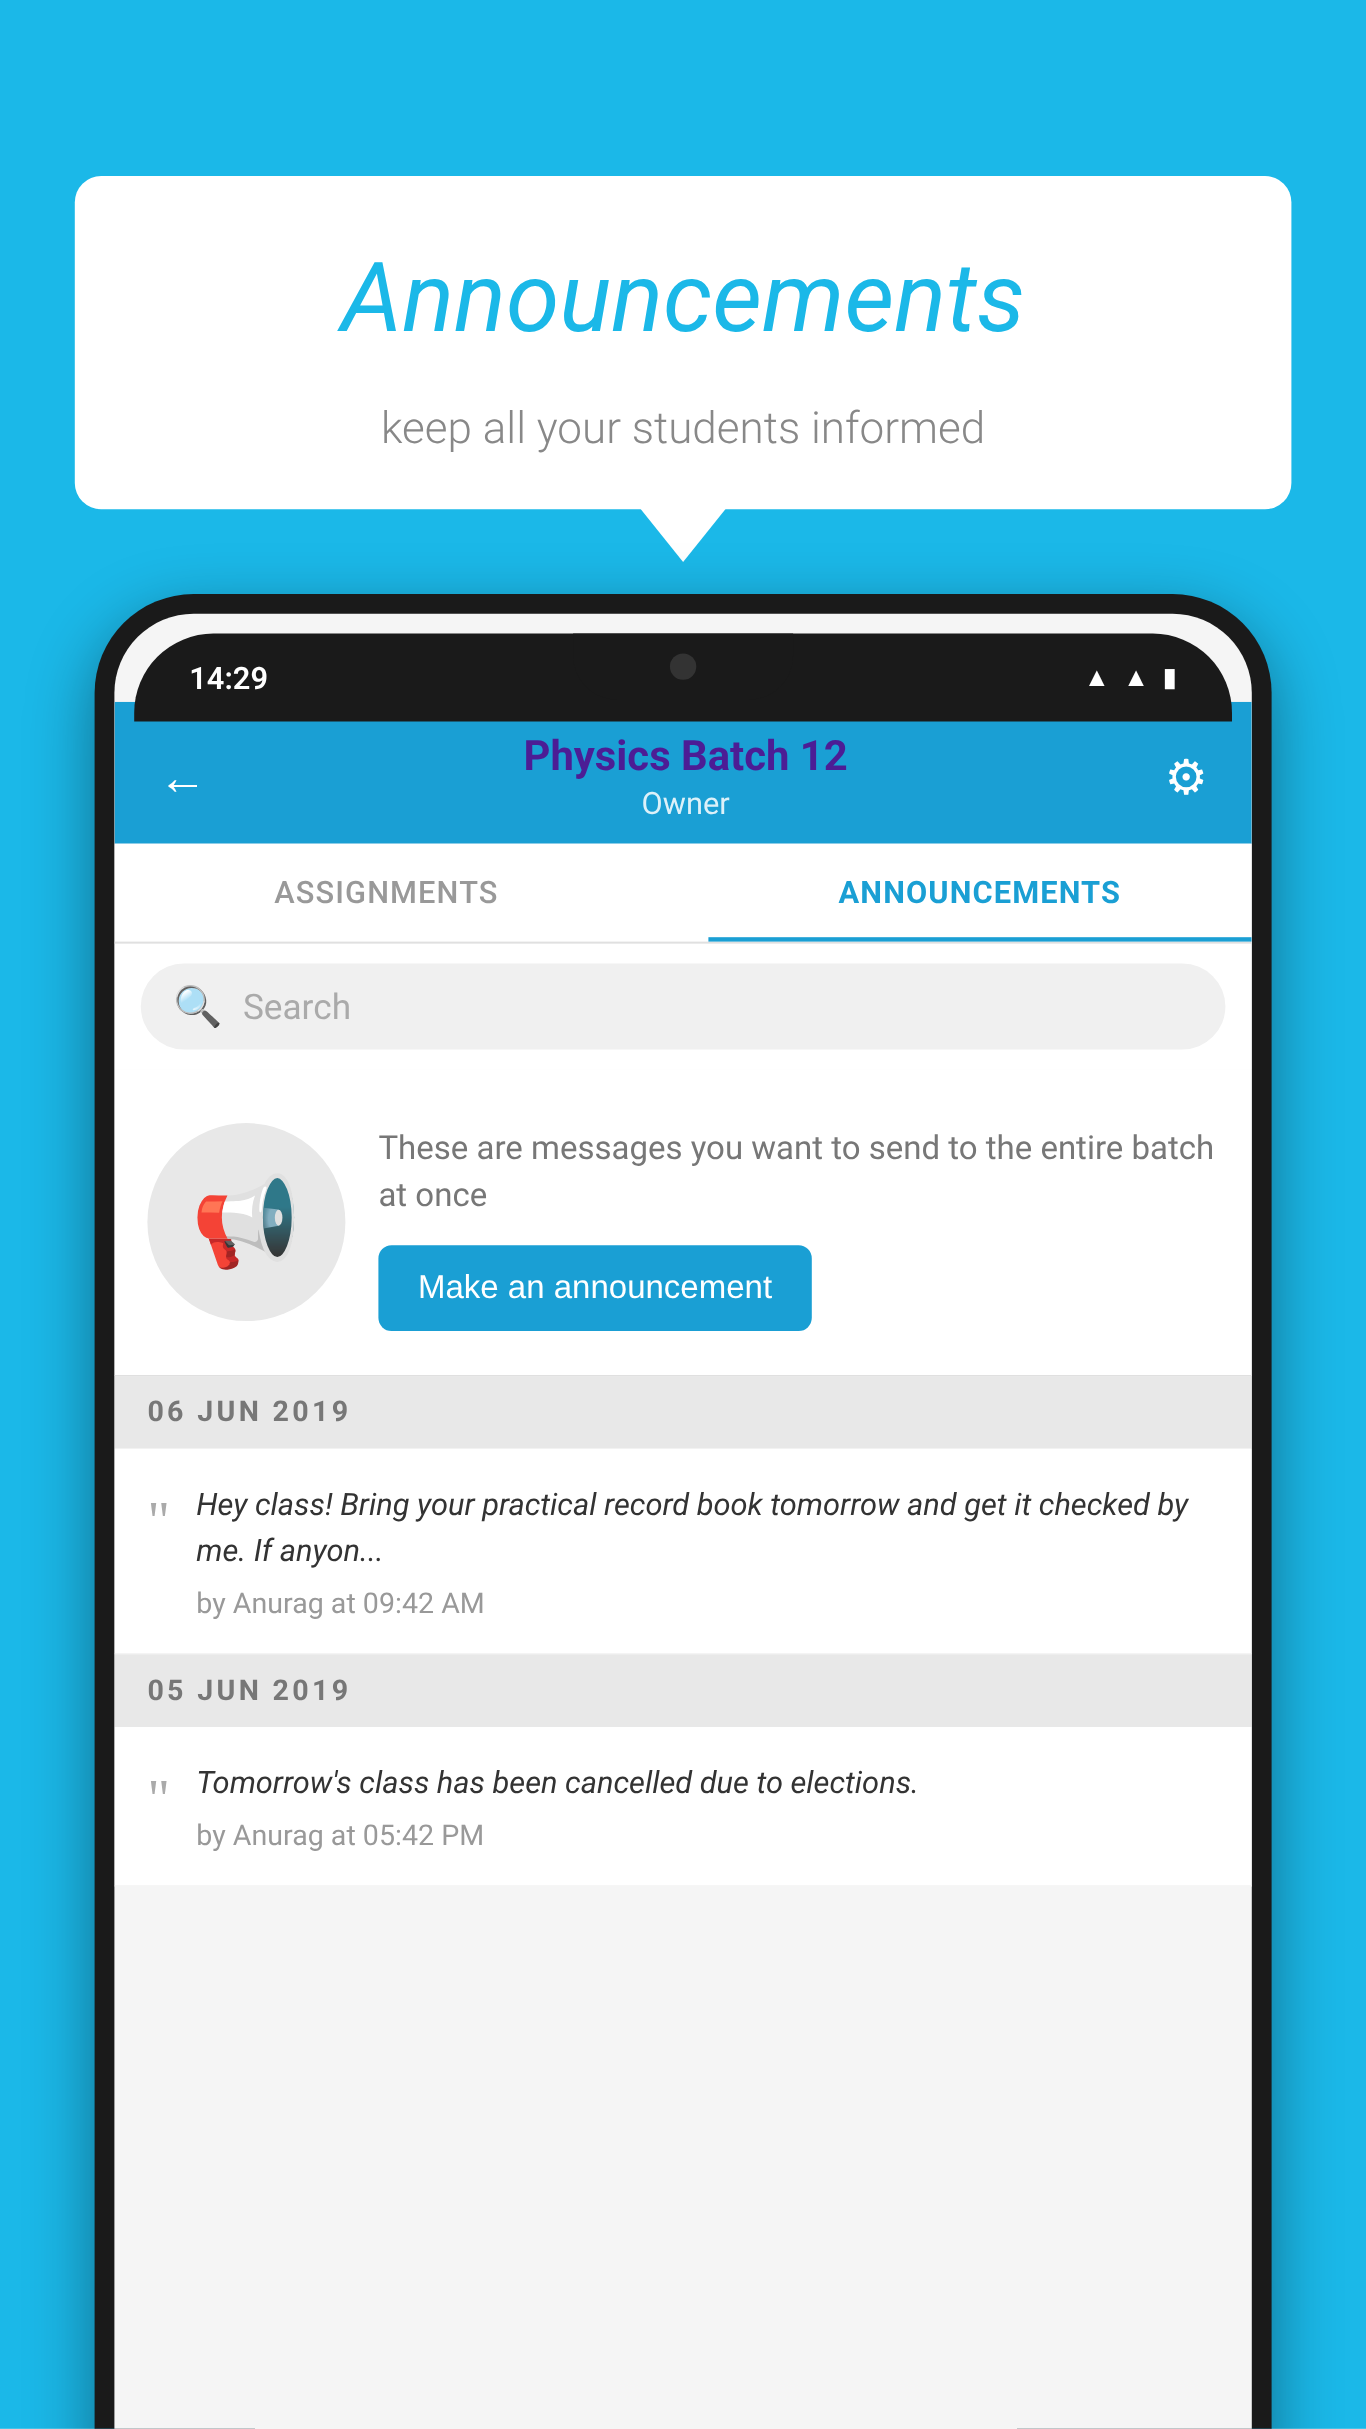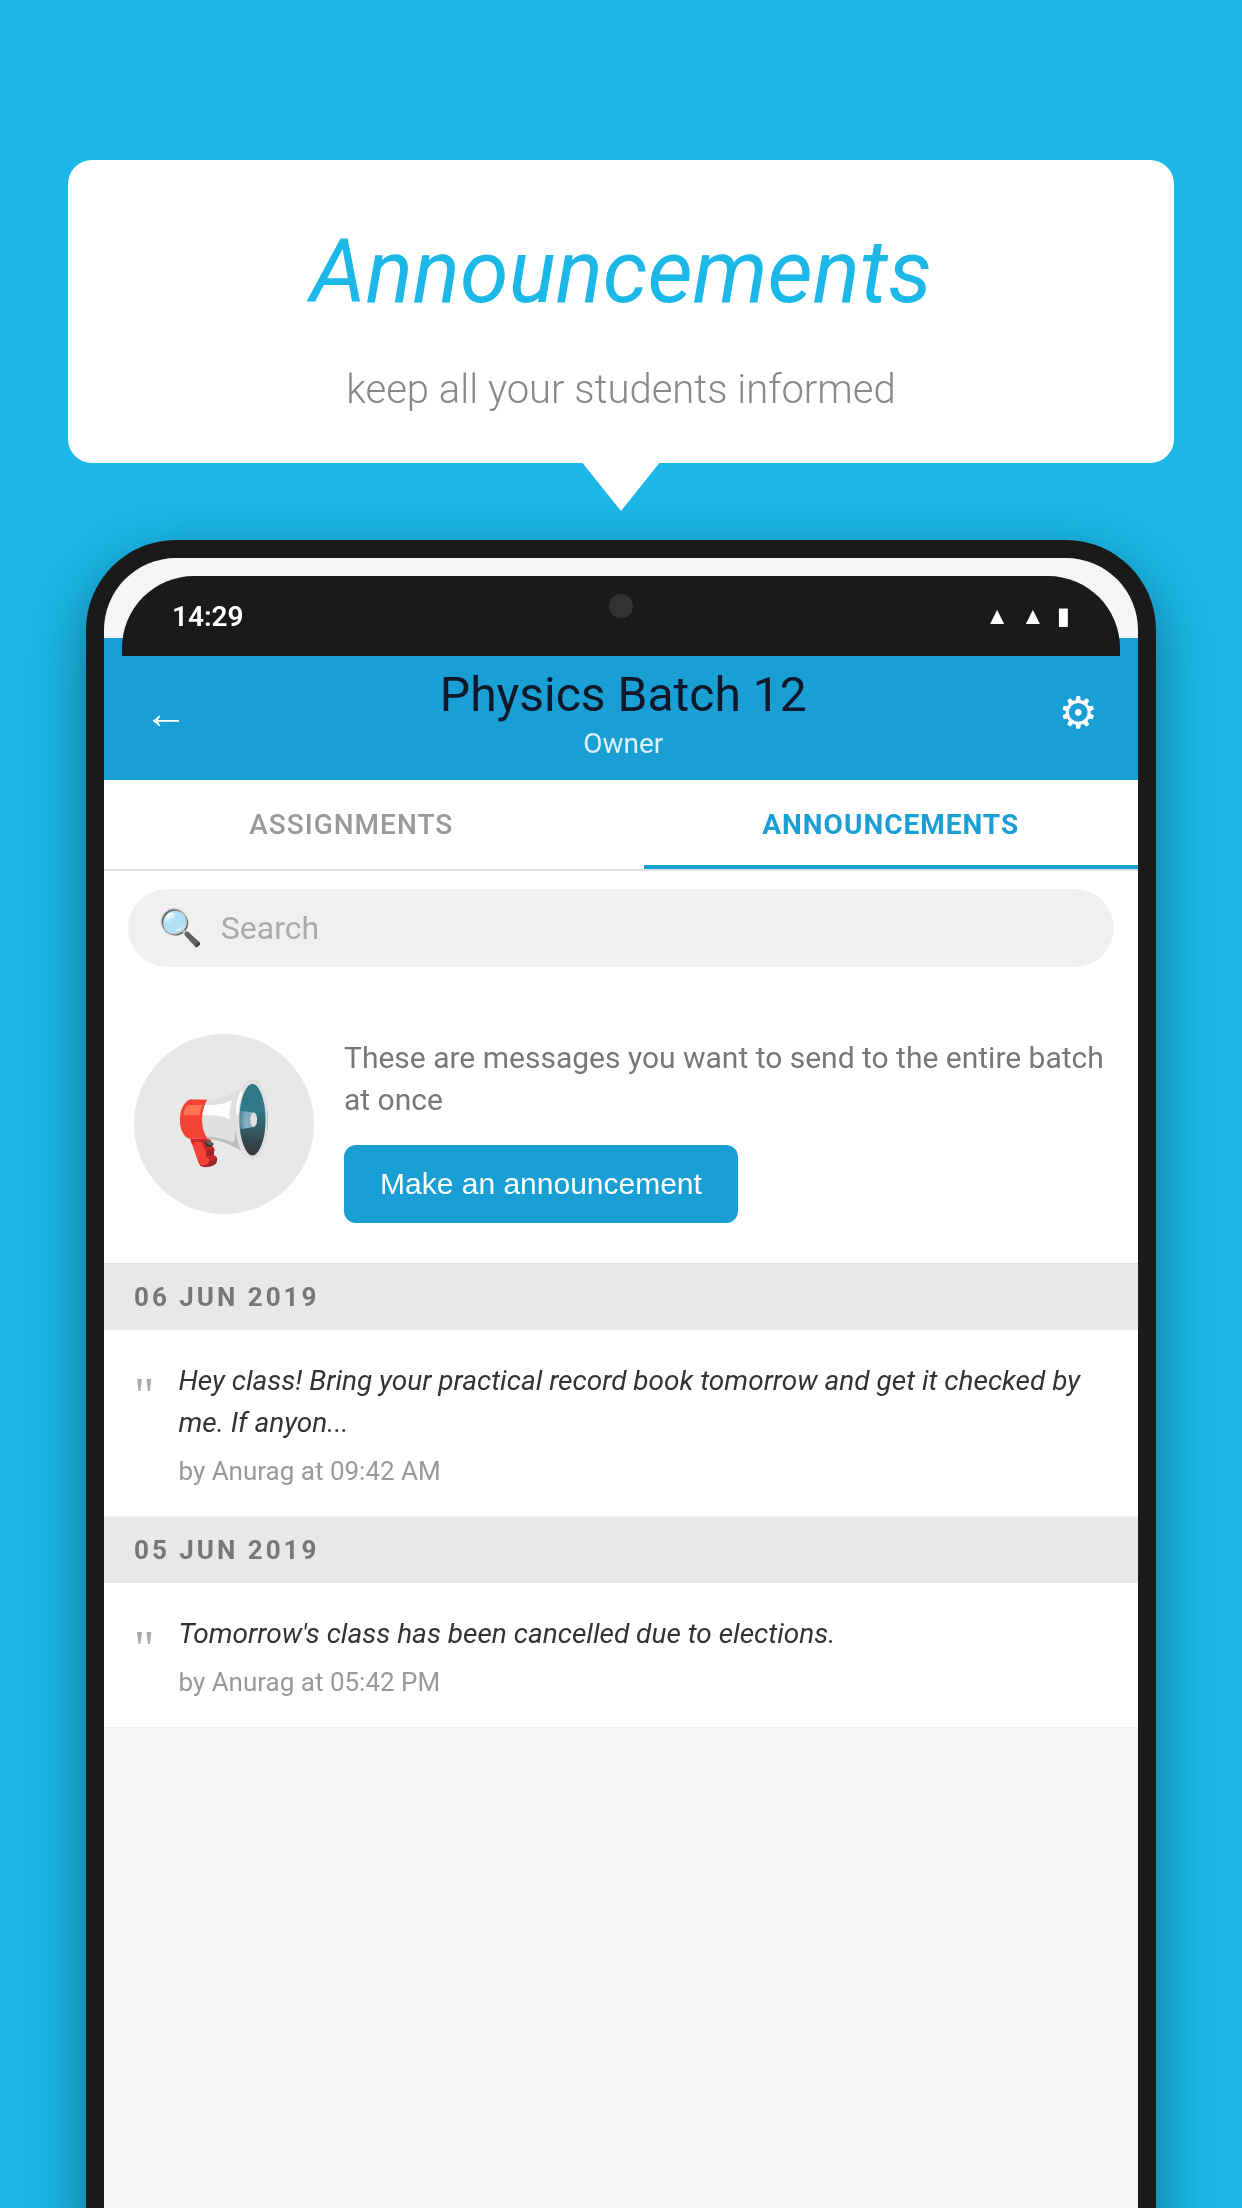"Physics Batch 12" .header-title { color: #0f172a -> #4c1d95; font-size: 48px -> 38px; font-weight: 400 -> 700 }
